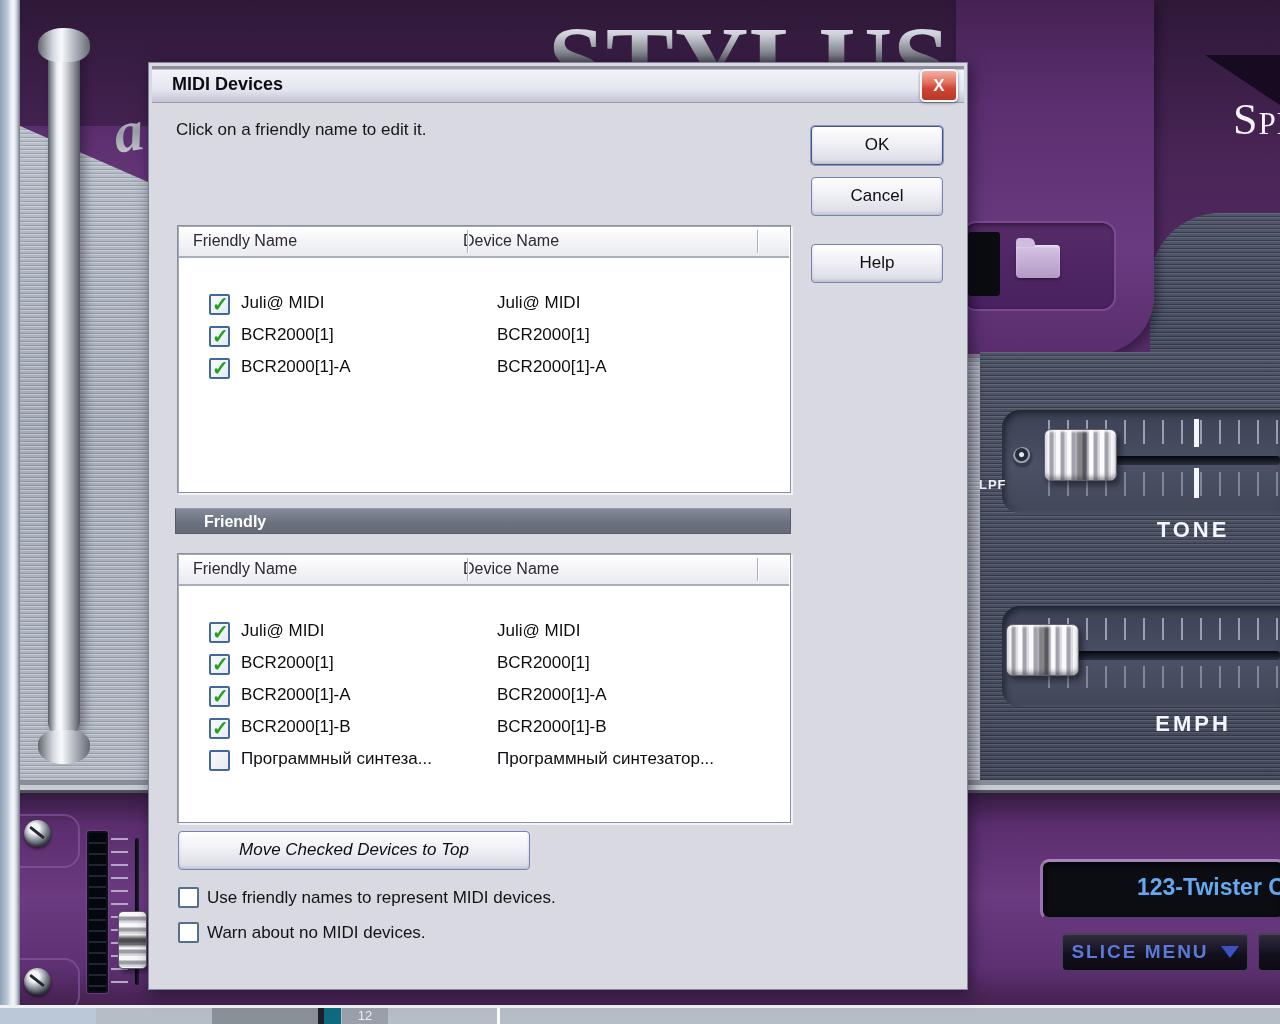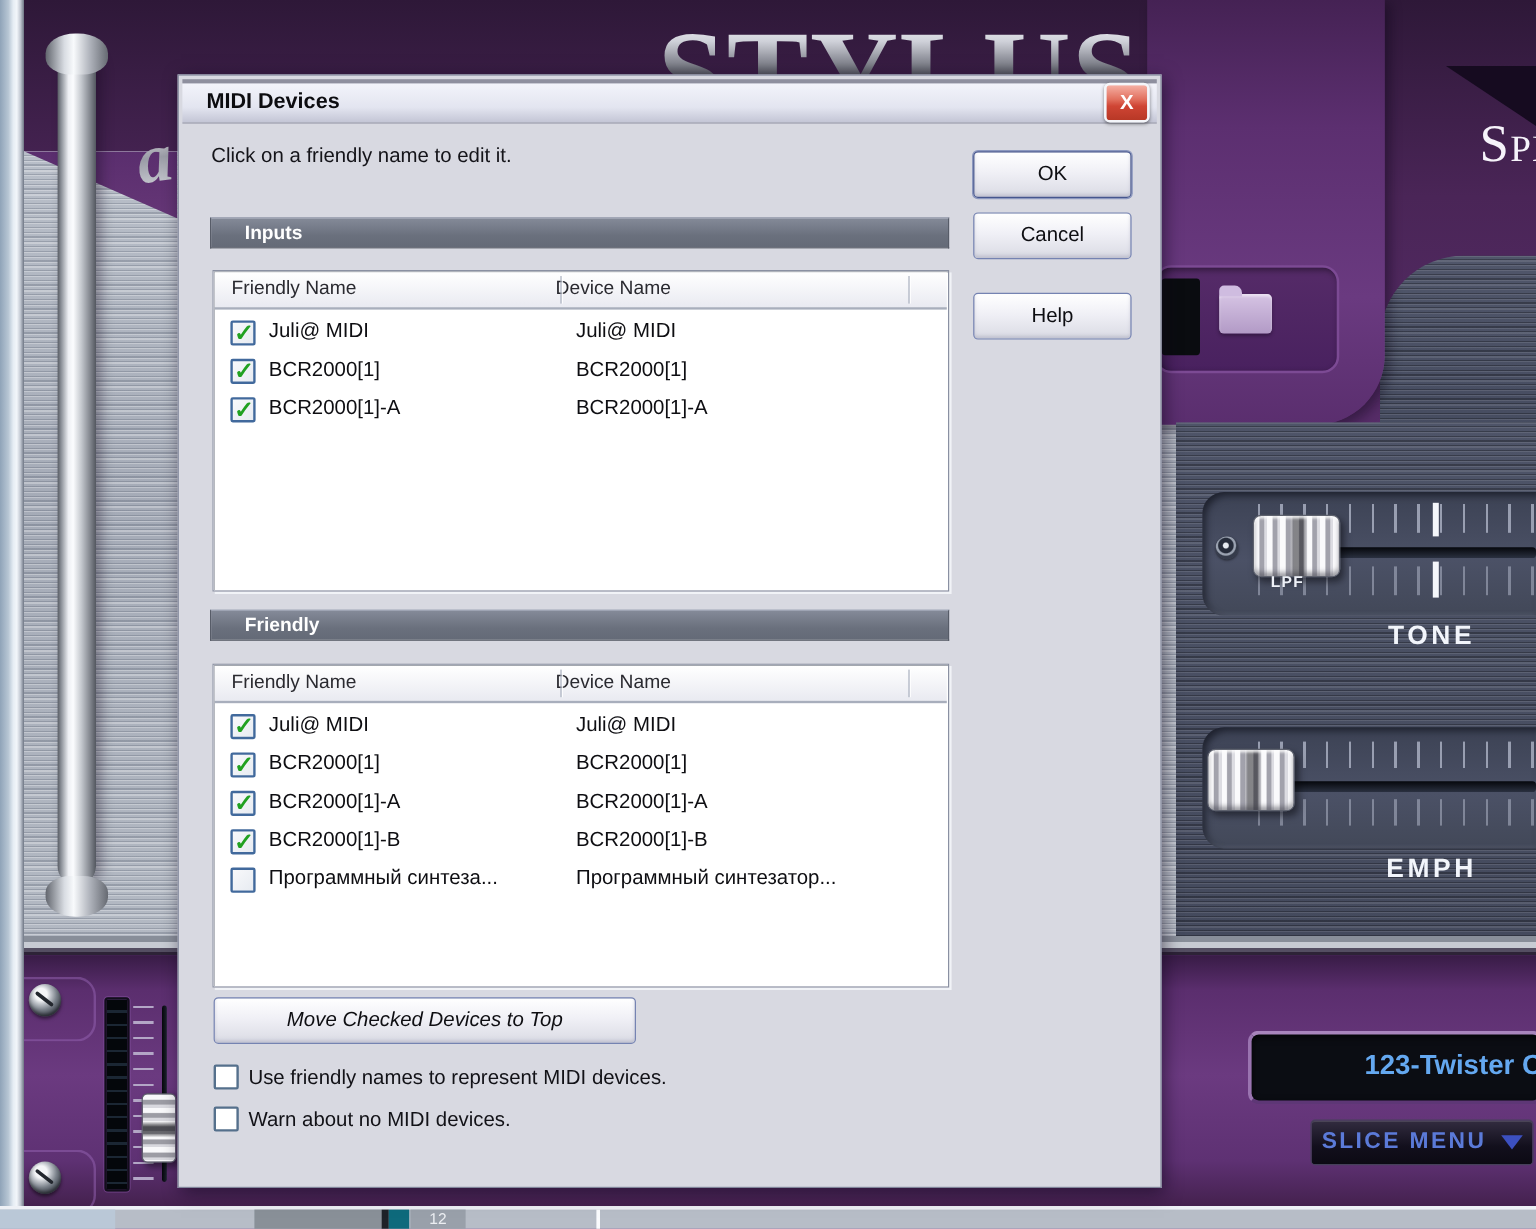"Inputs" div.secbar { html: <div>Inputs</div> -> none }
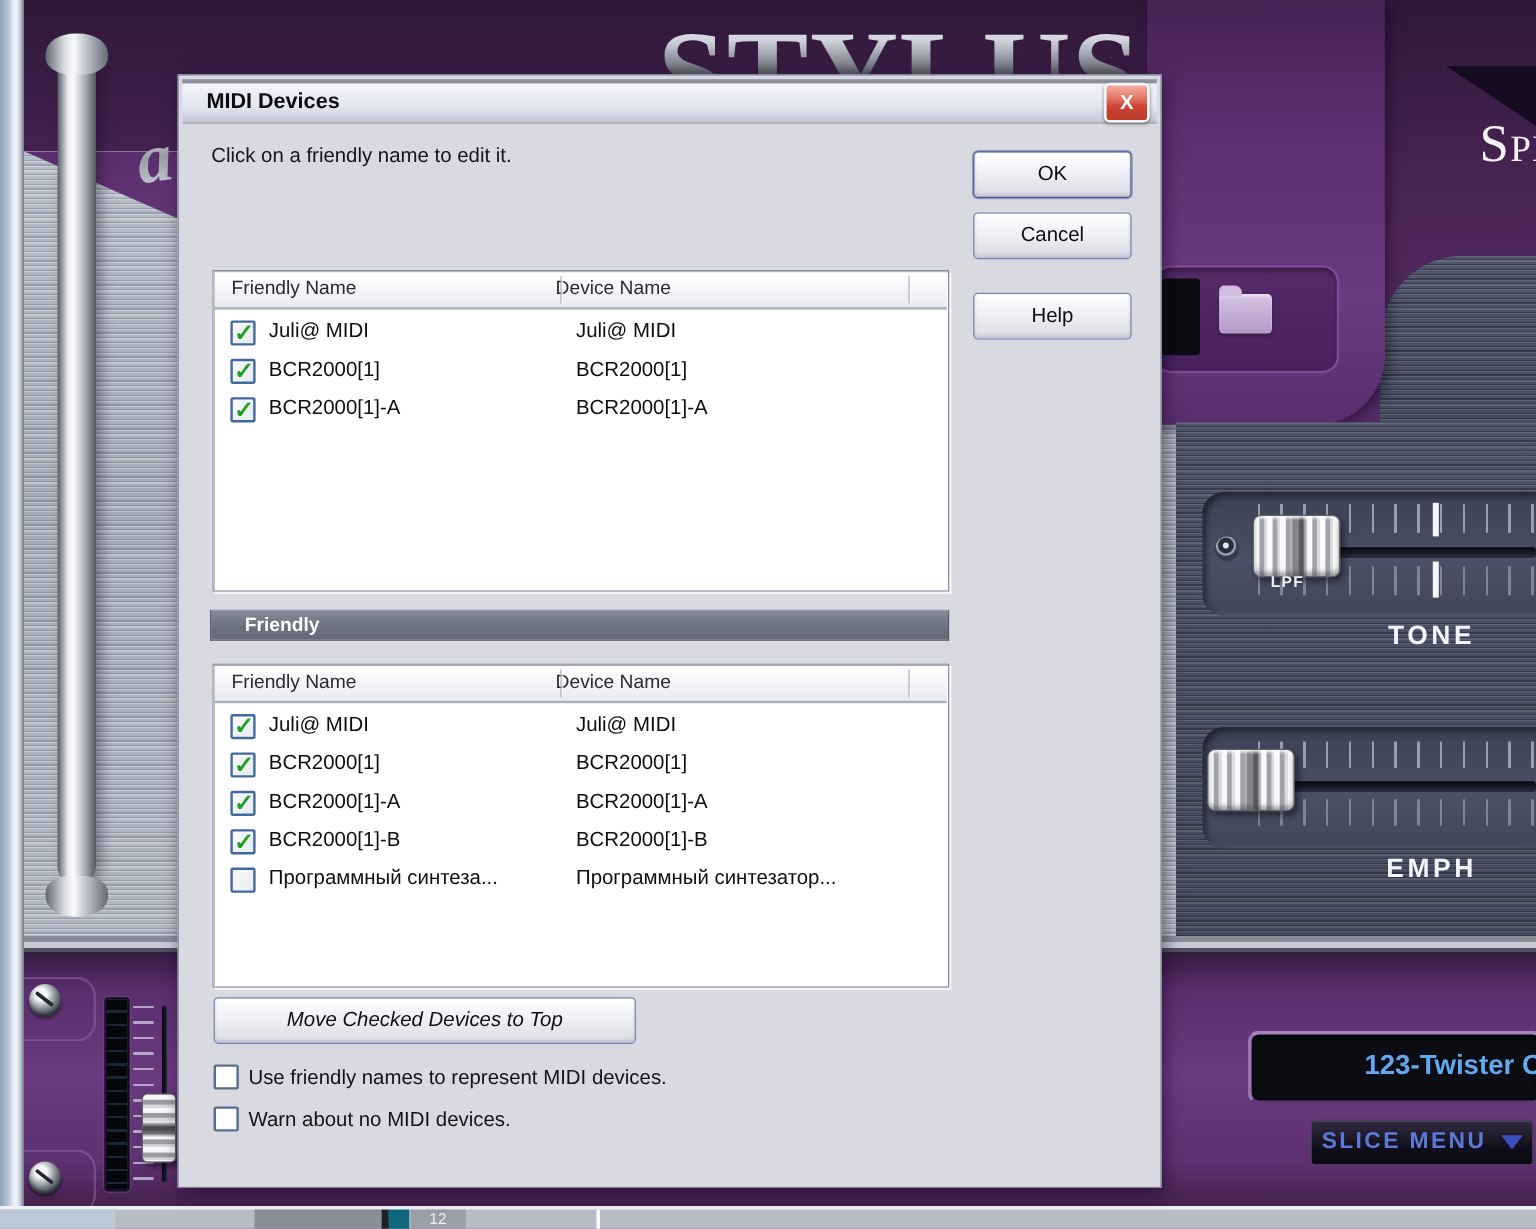"Juli@ MIDI" .lrow { left: 2px -> 19px; margin-top: none -> 27px }
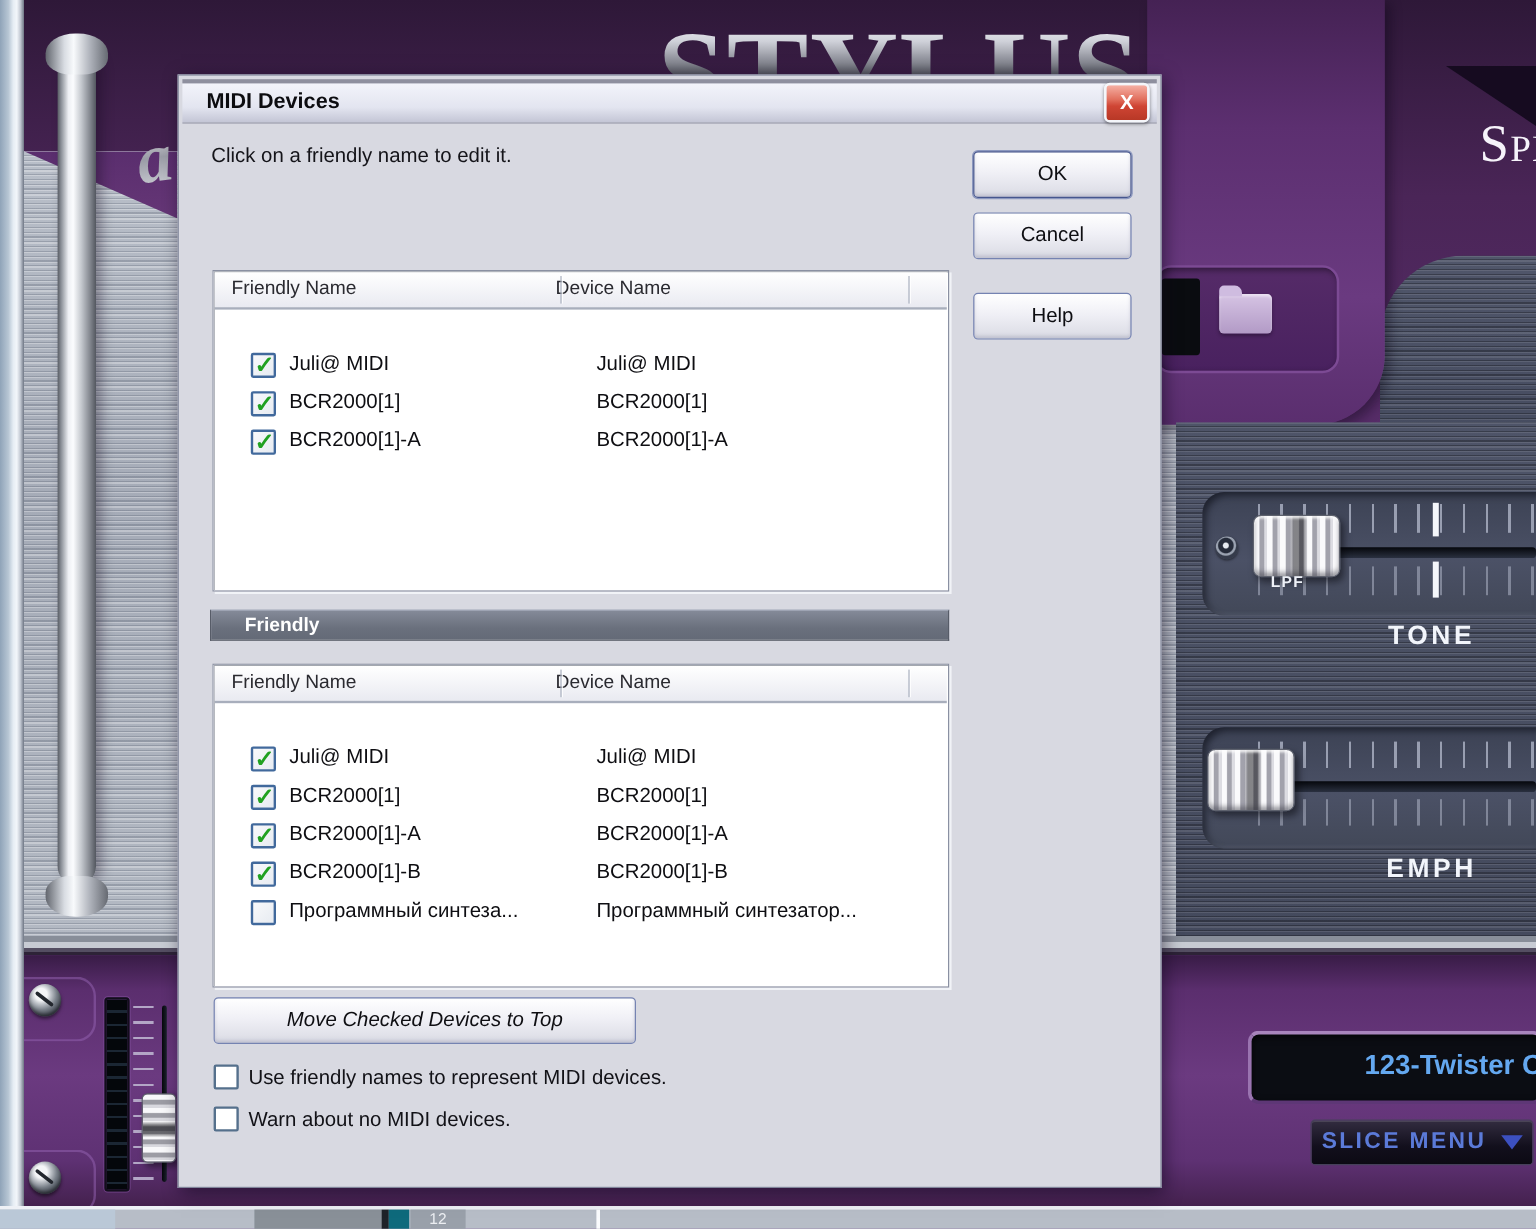"LPF" .lpf { left: 1059px -> 979px }
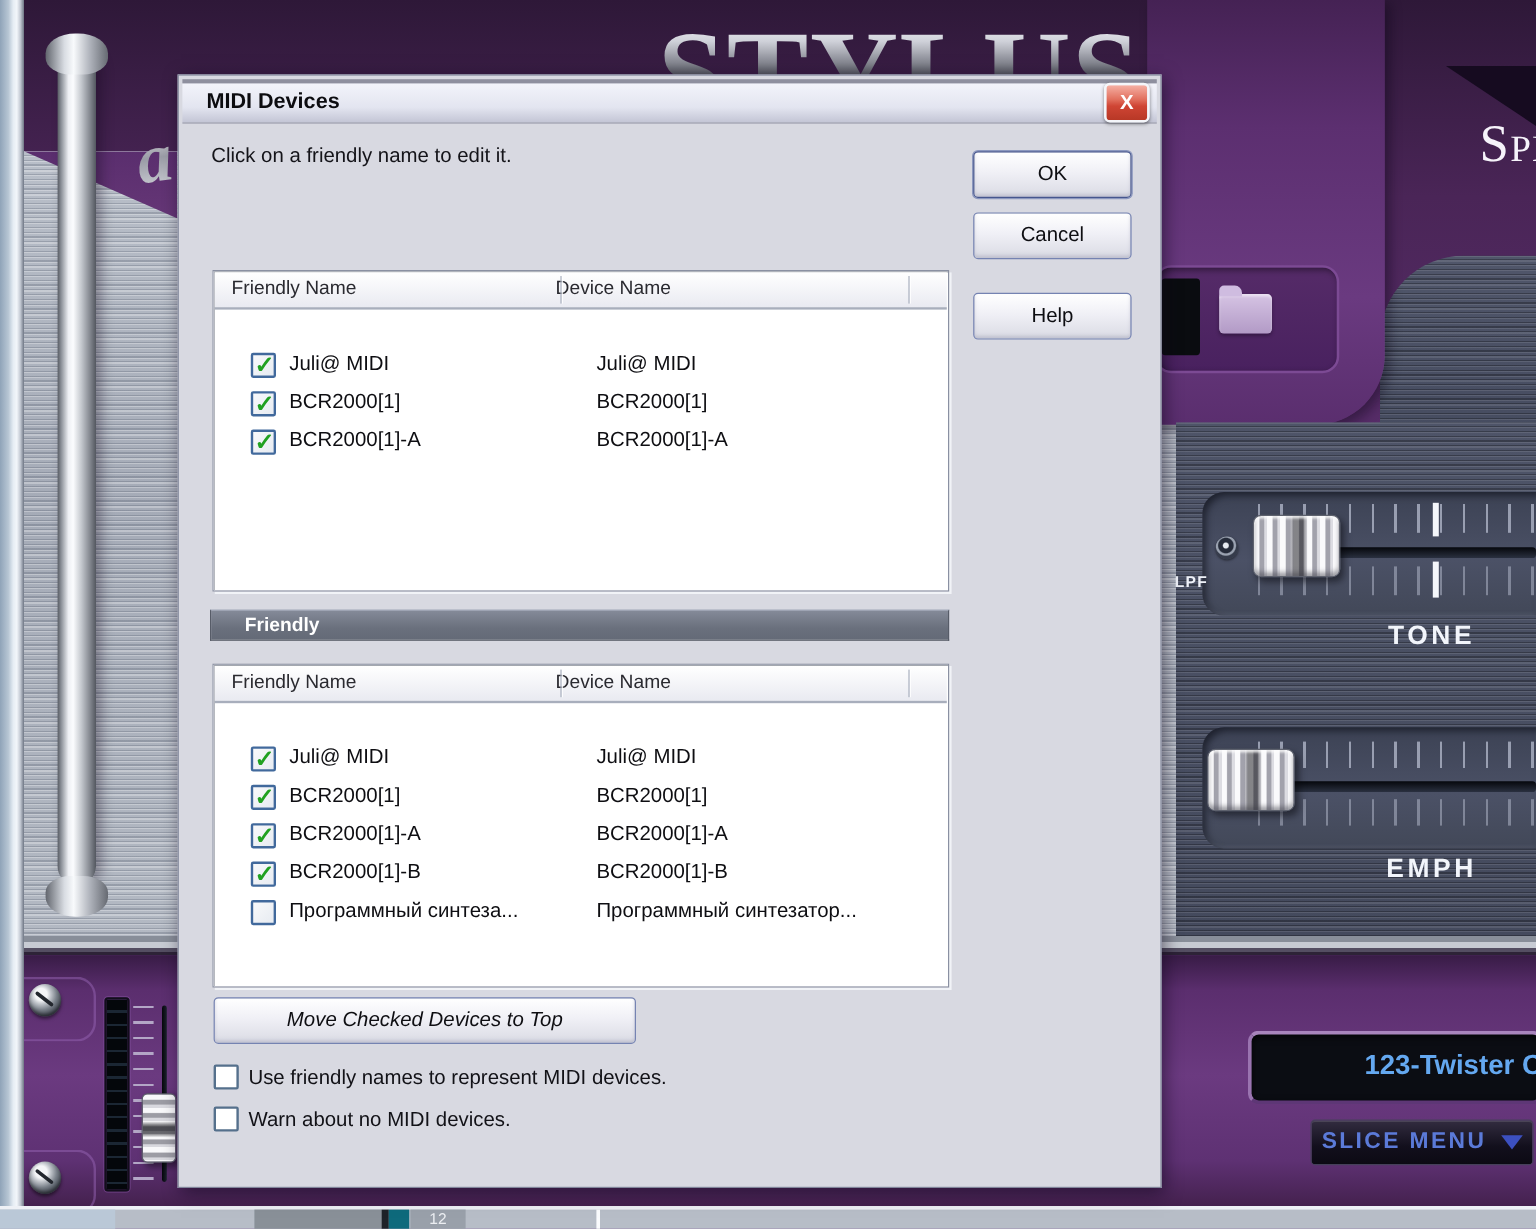"SLICE MENU" .darkbtn { margin-left: 30px -> none }
